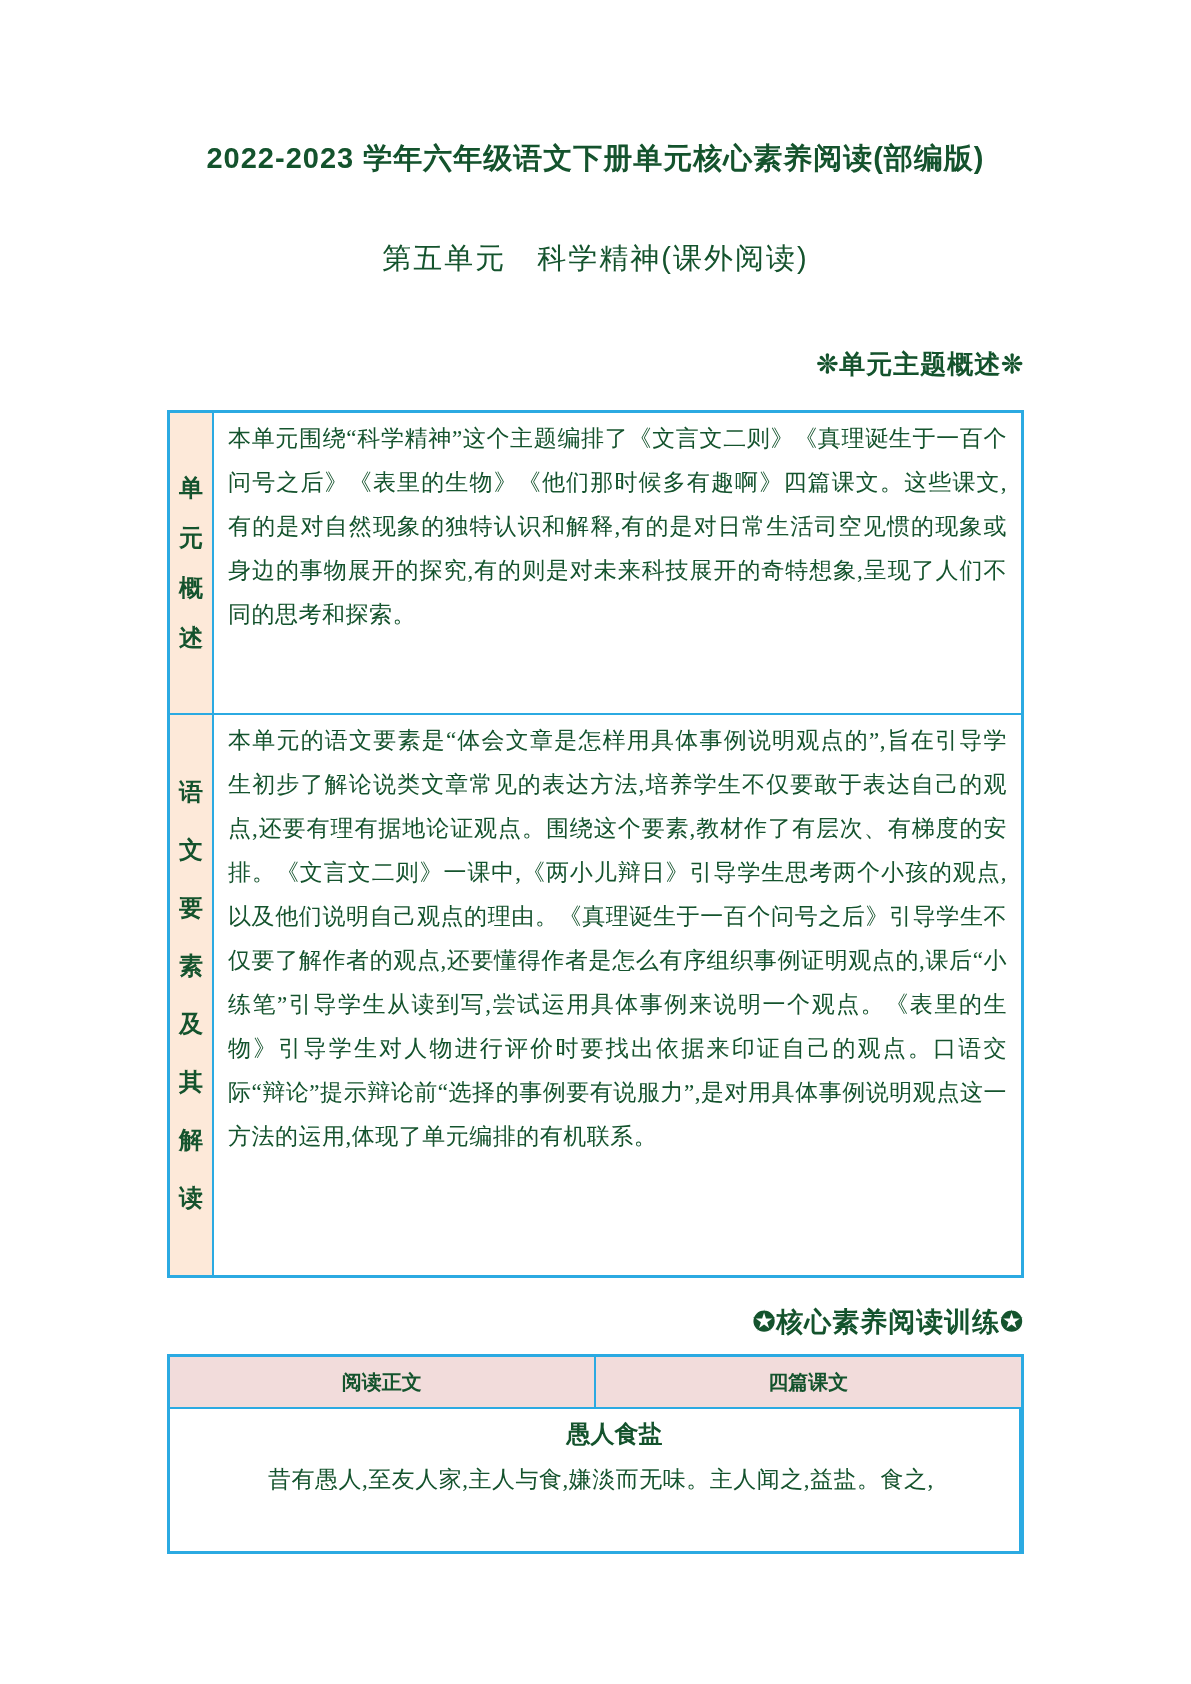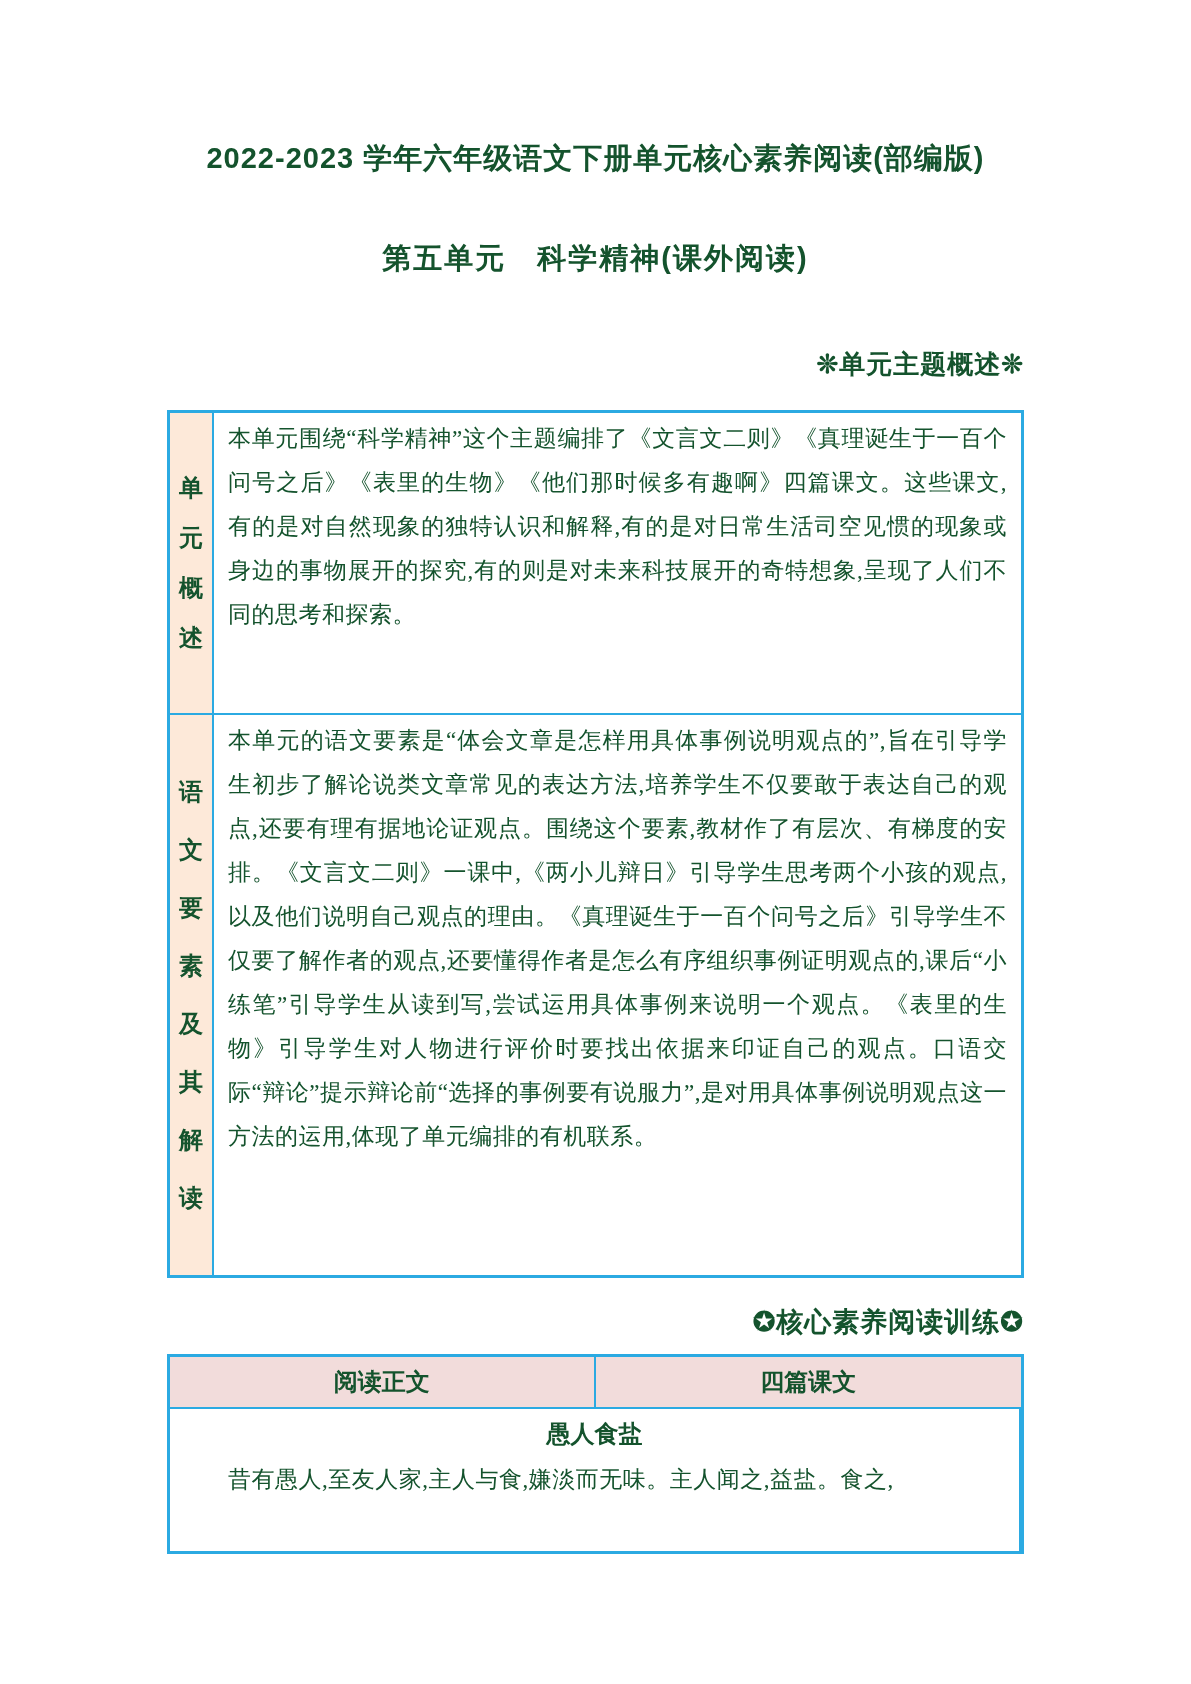"第五单元 科学精神(课外阅读)" .unit-title { font-weight: bold -> normal }
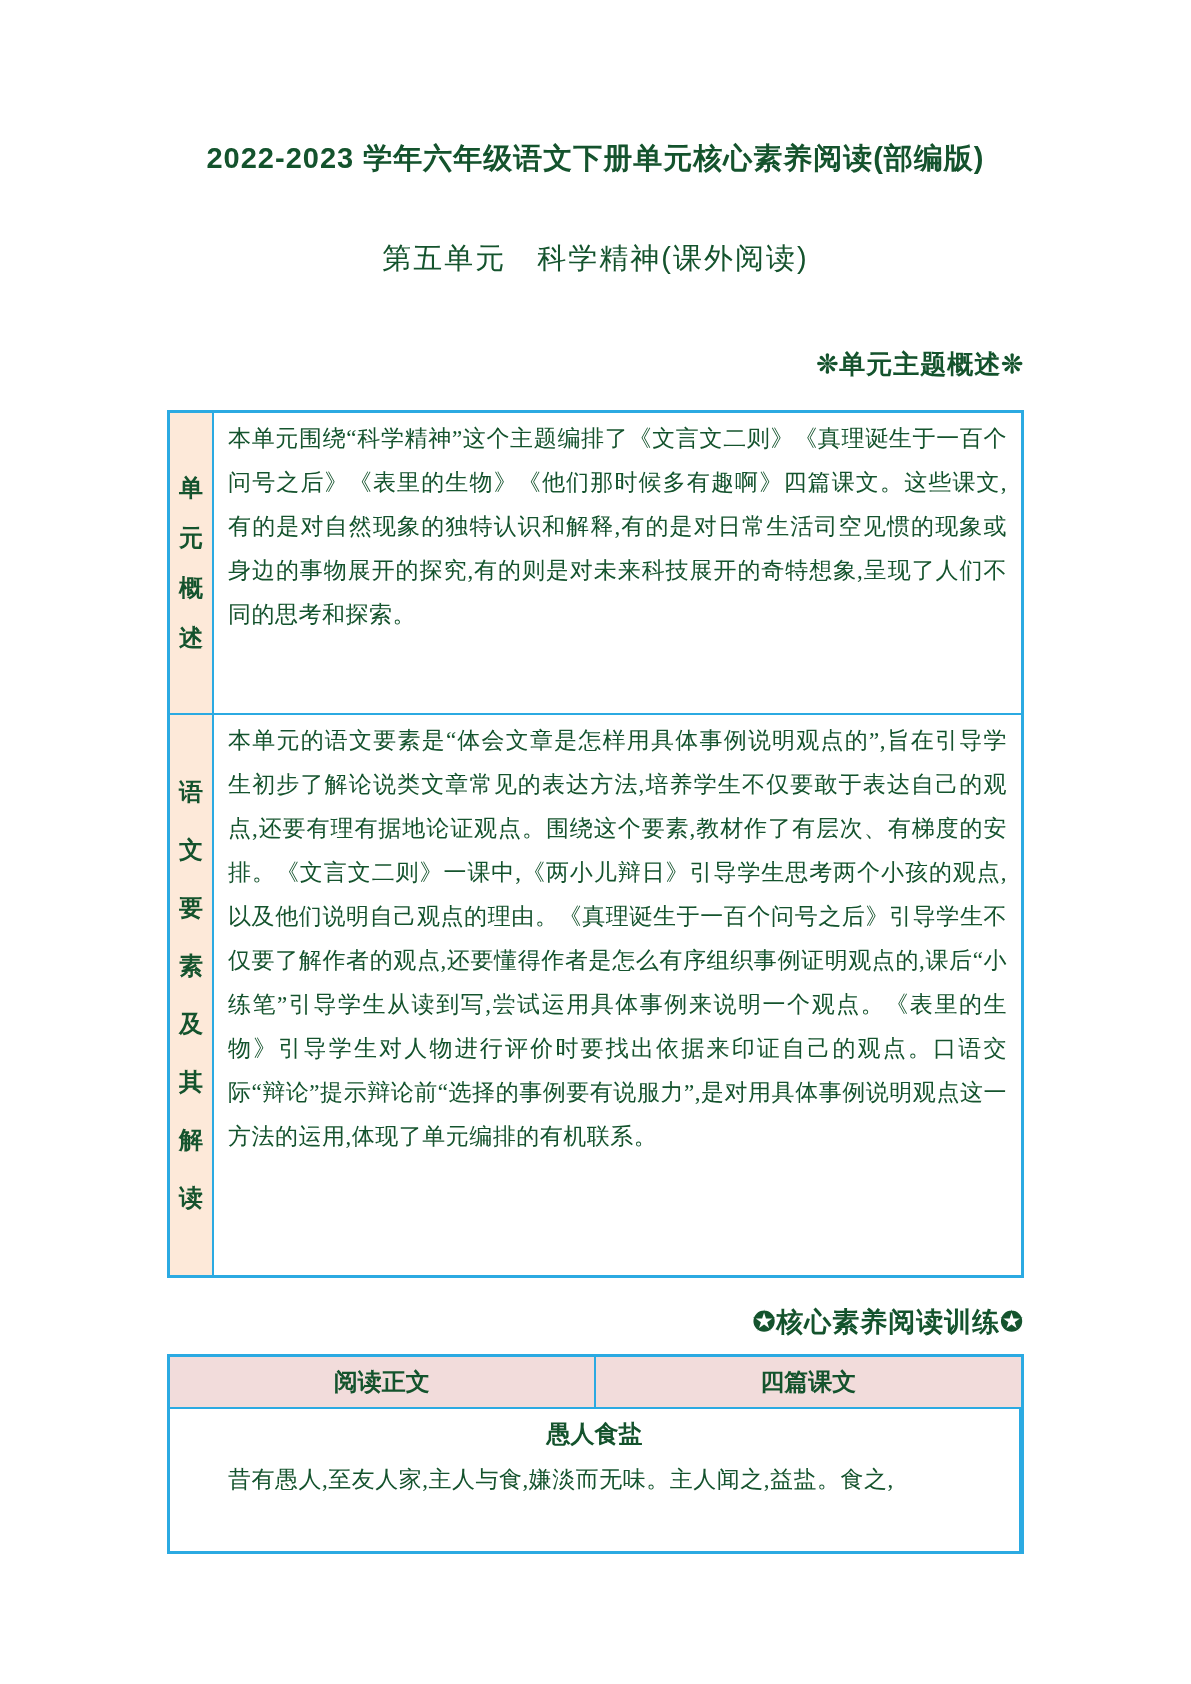"阅读正文" .t2-head .hcell { font-size: 24px -> 20px }
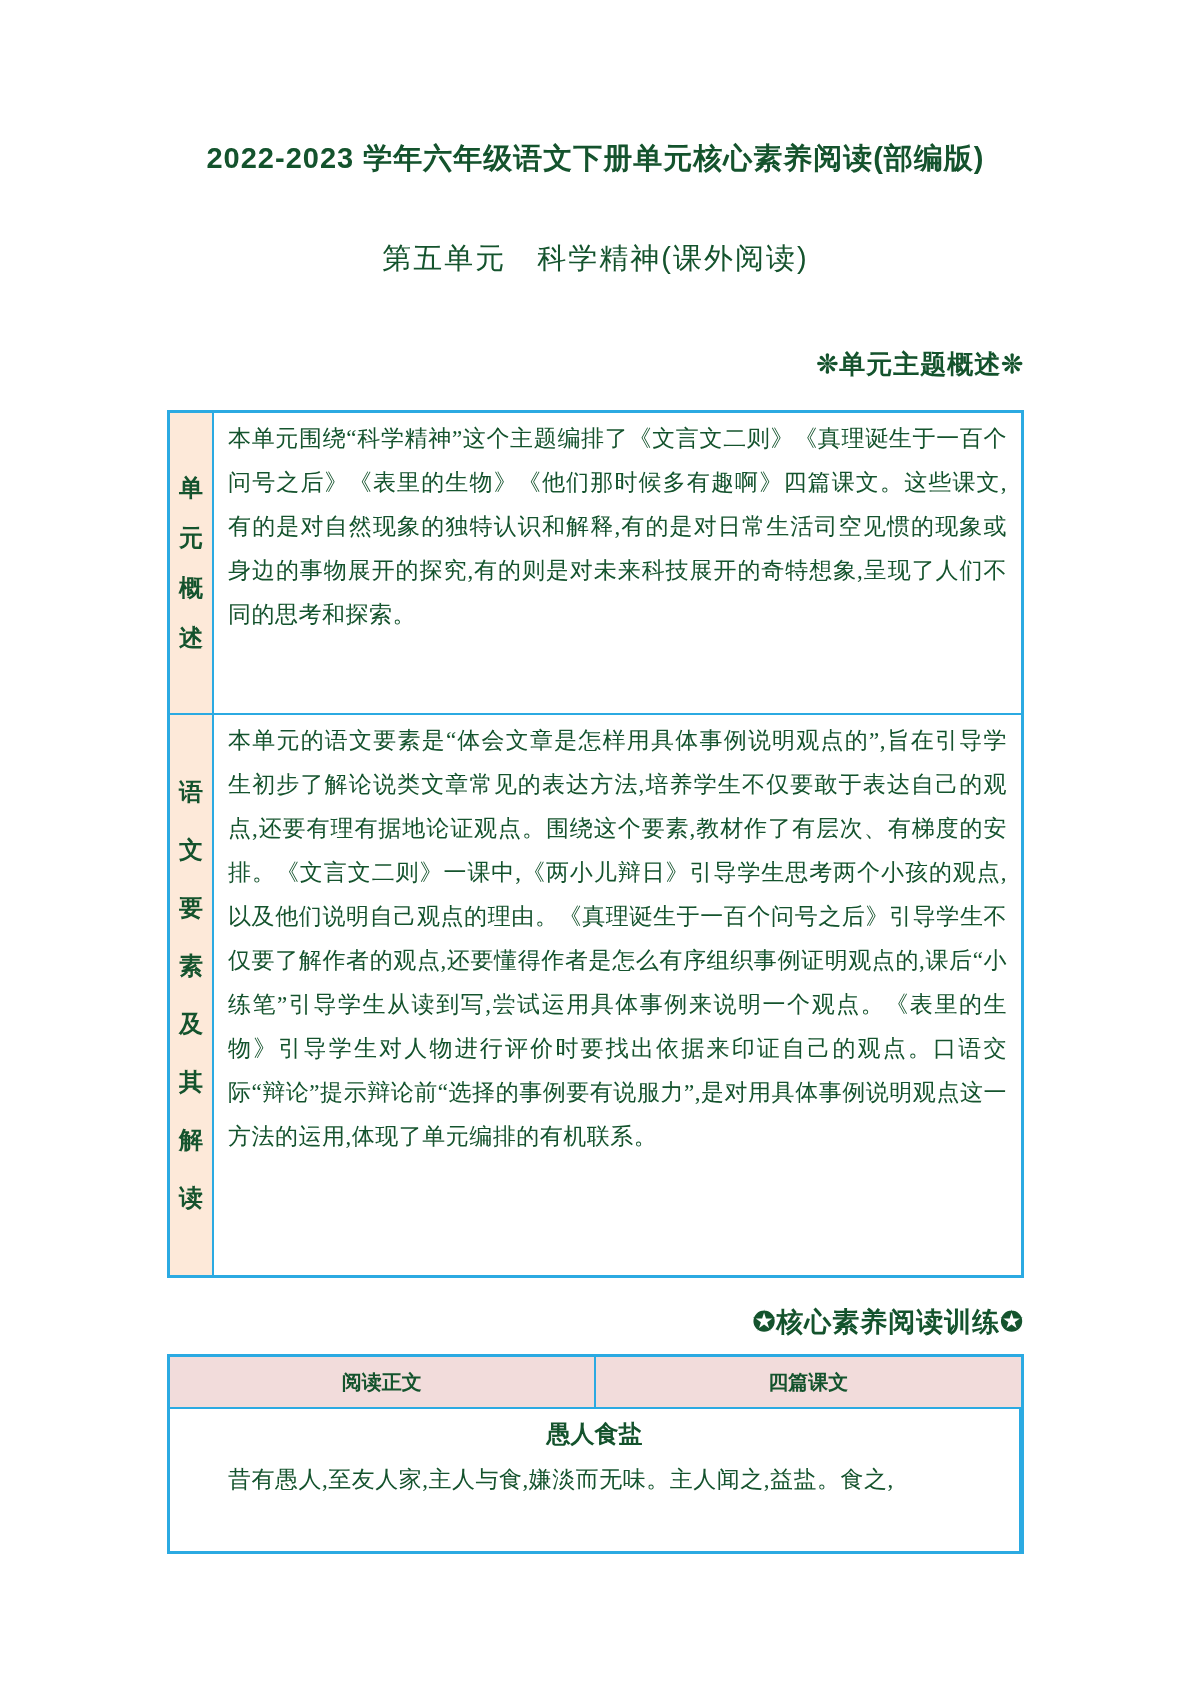"愚人食盐" .t2-body { padding-left: none -> 40px }
